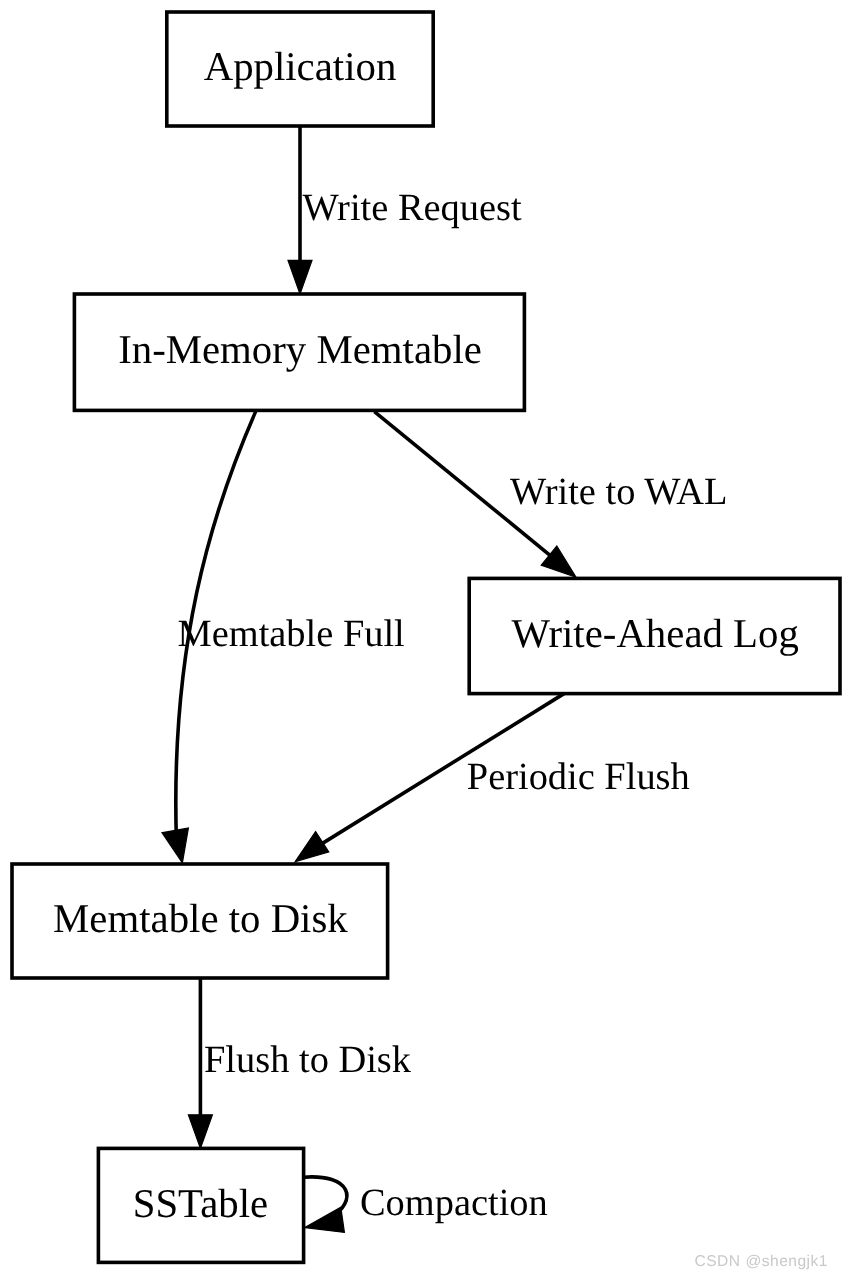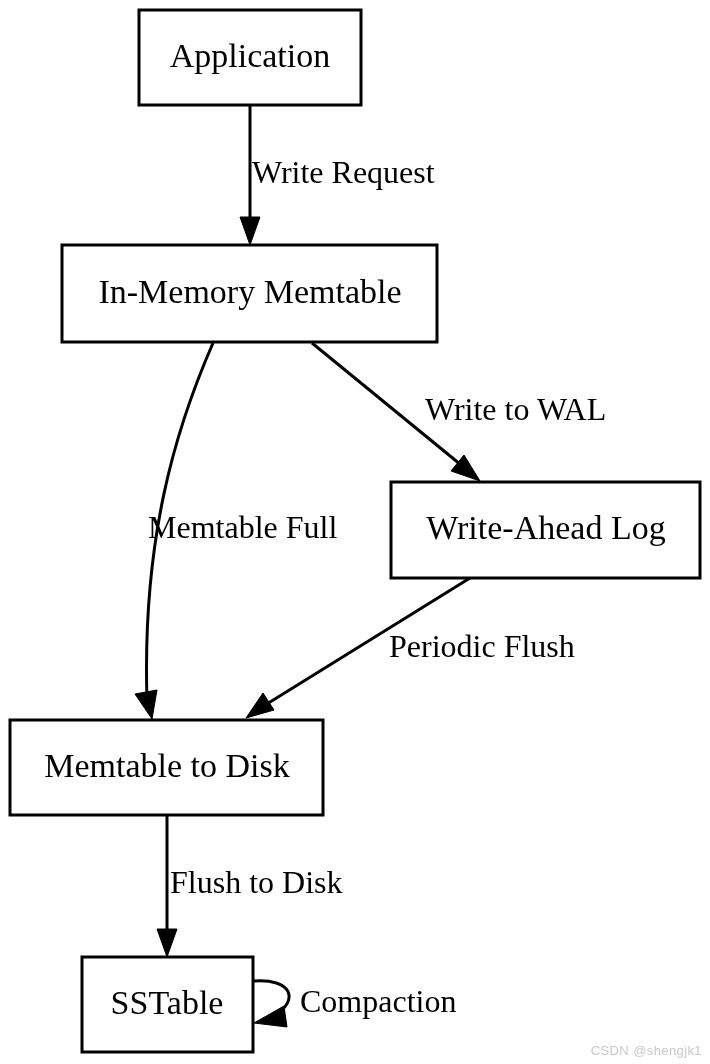"CSDN @shengjk1" .watermark-text { right: 8px -> 20px }
